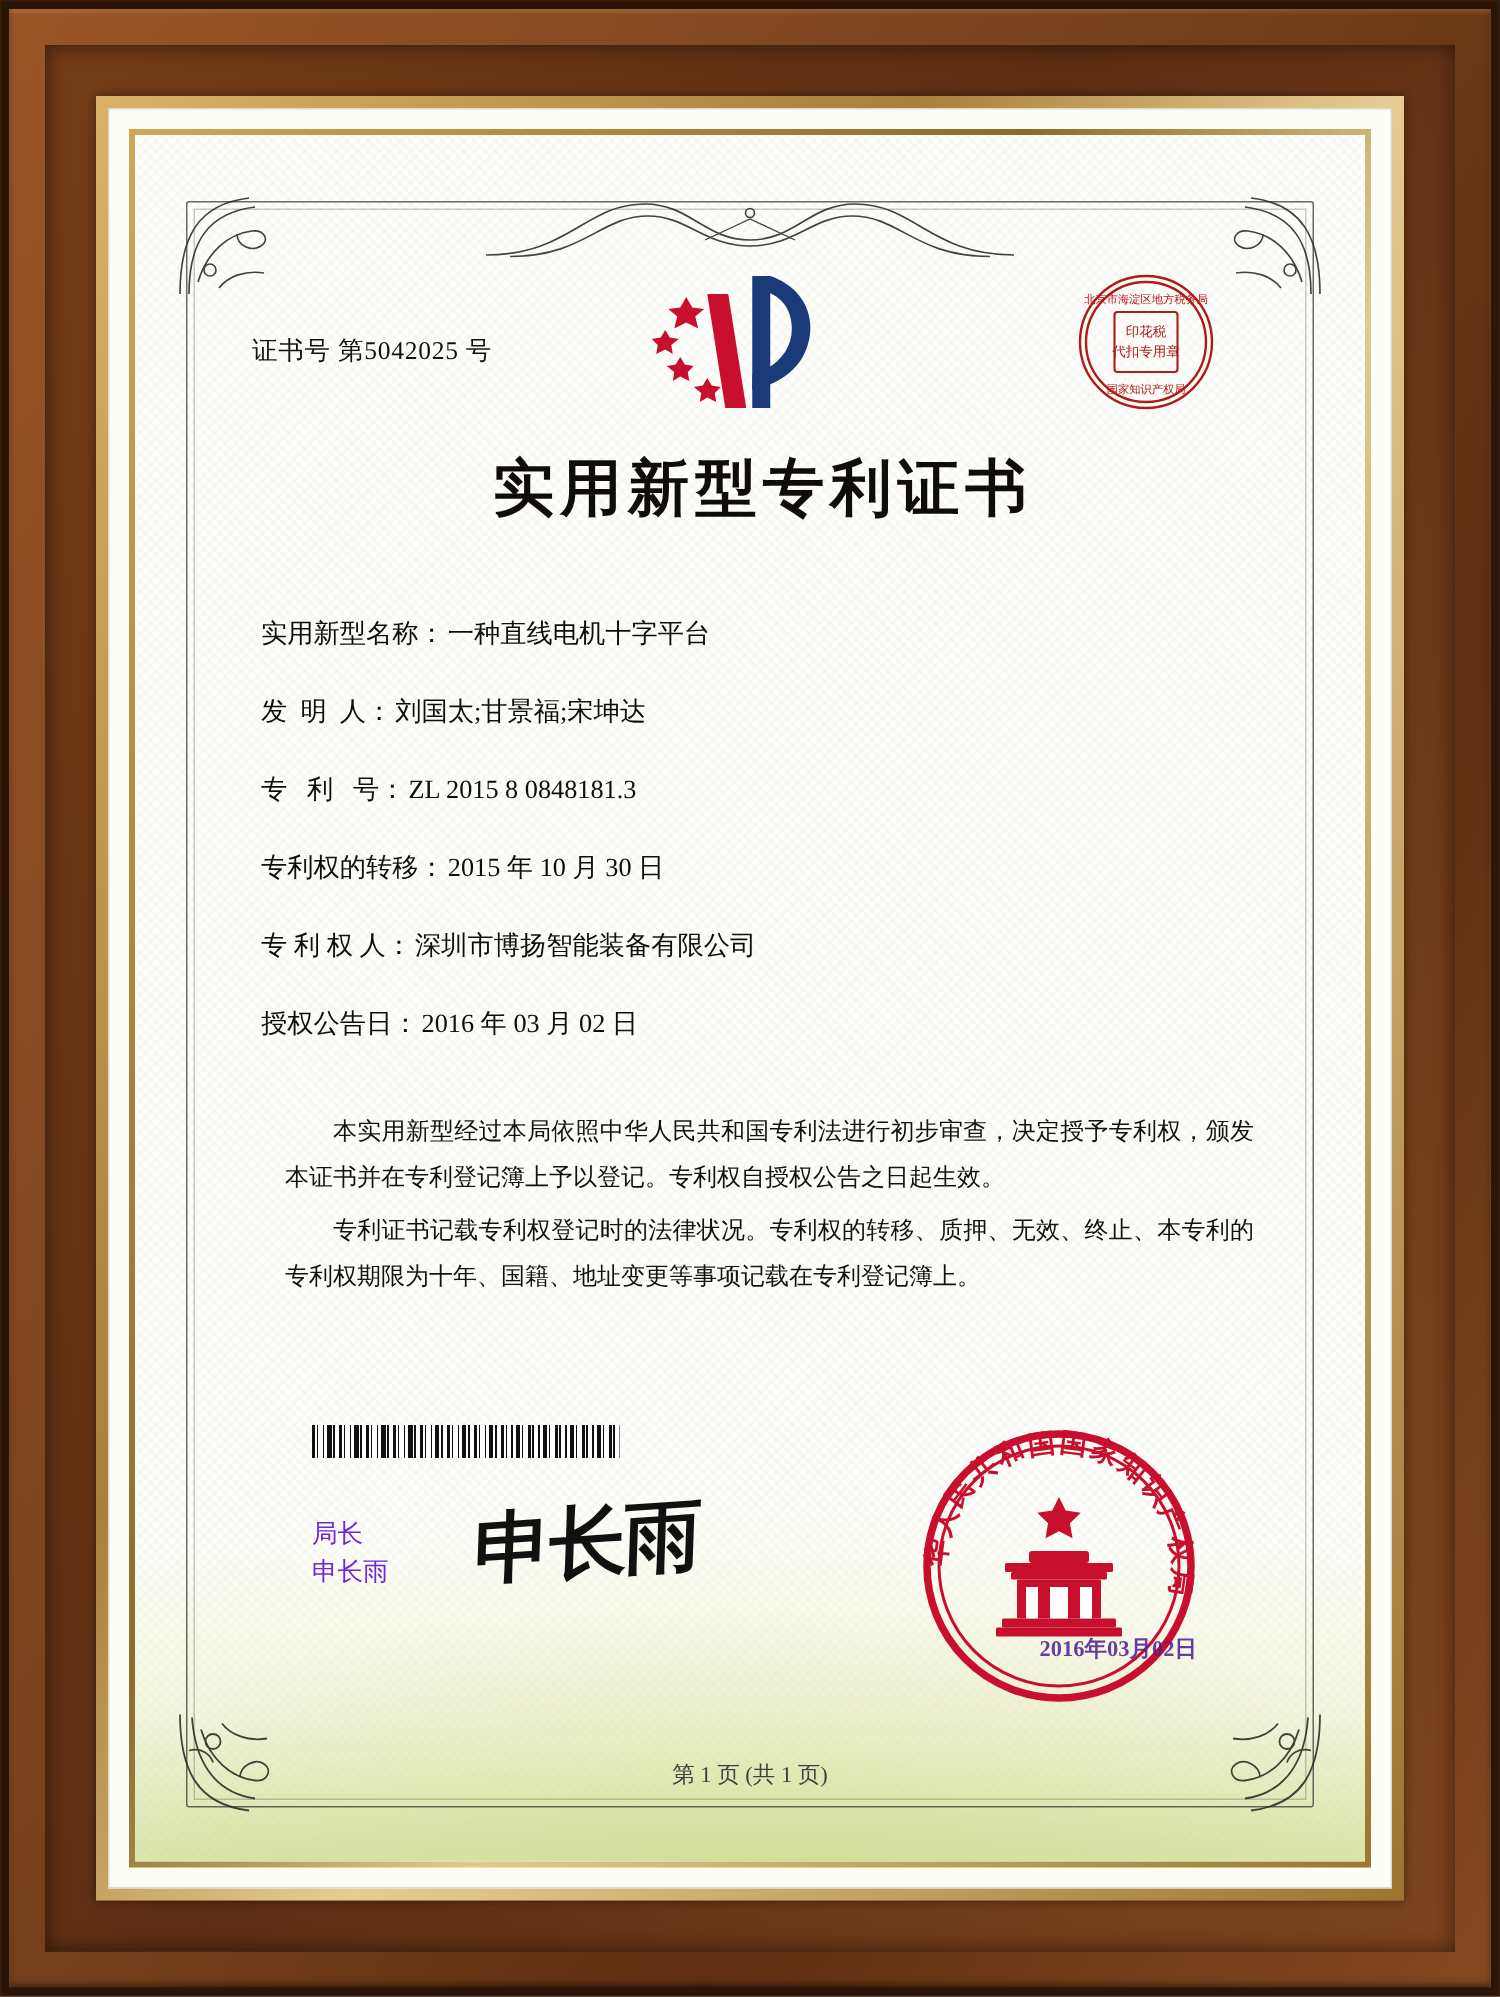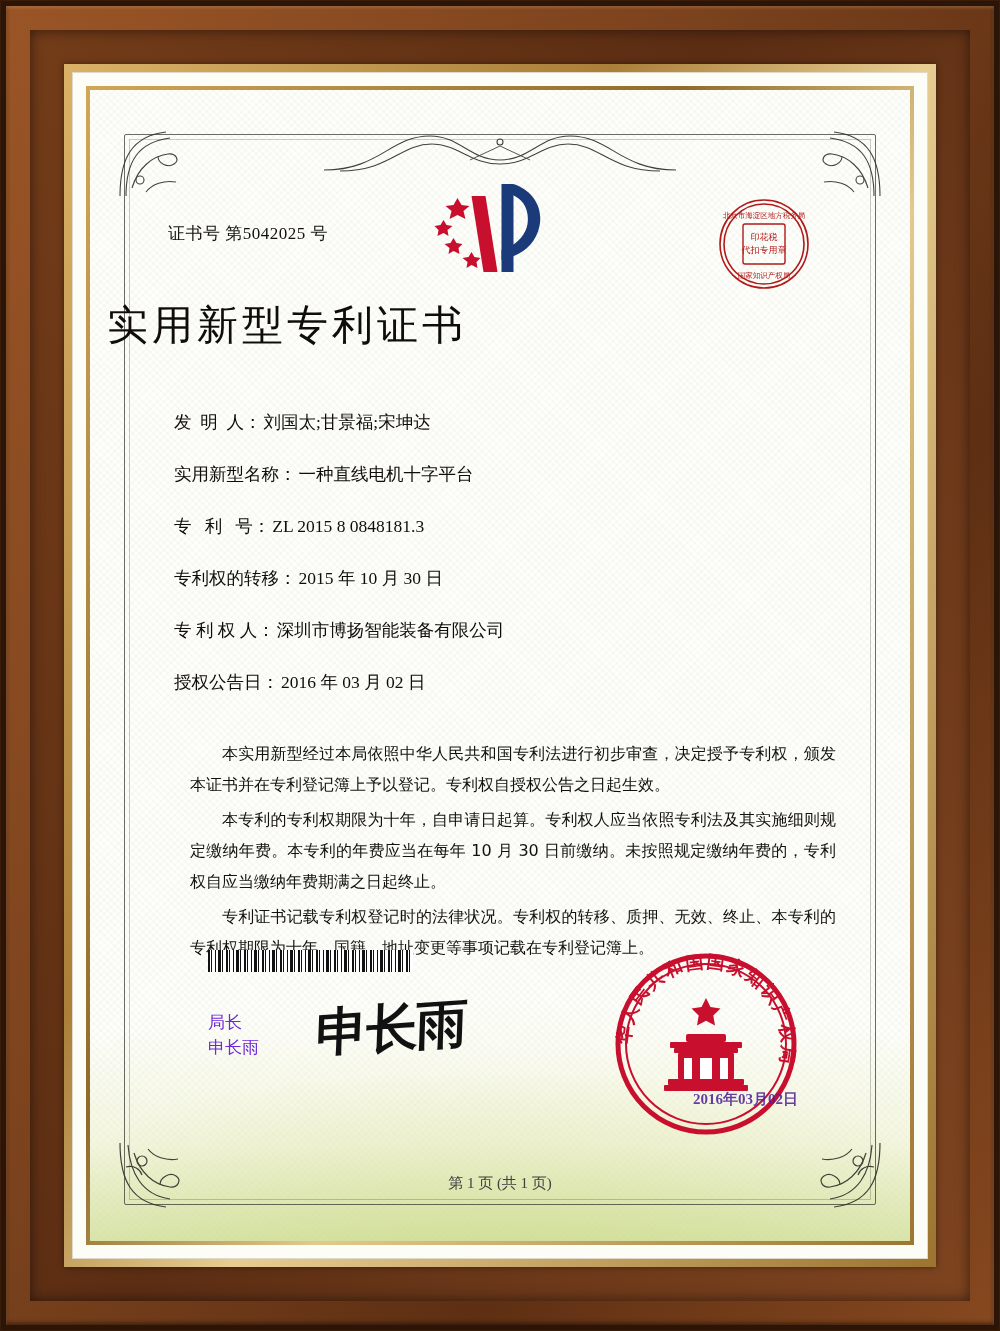"北京市海淀区地方税务局" .seal-stamp { top: 100px -> 84px }
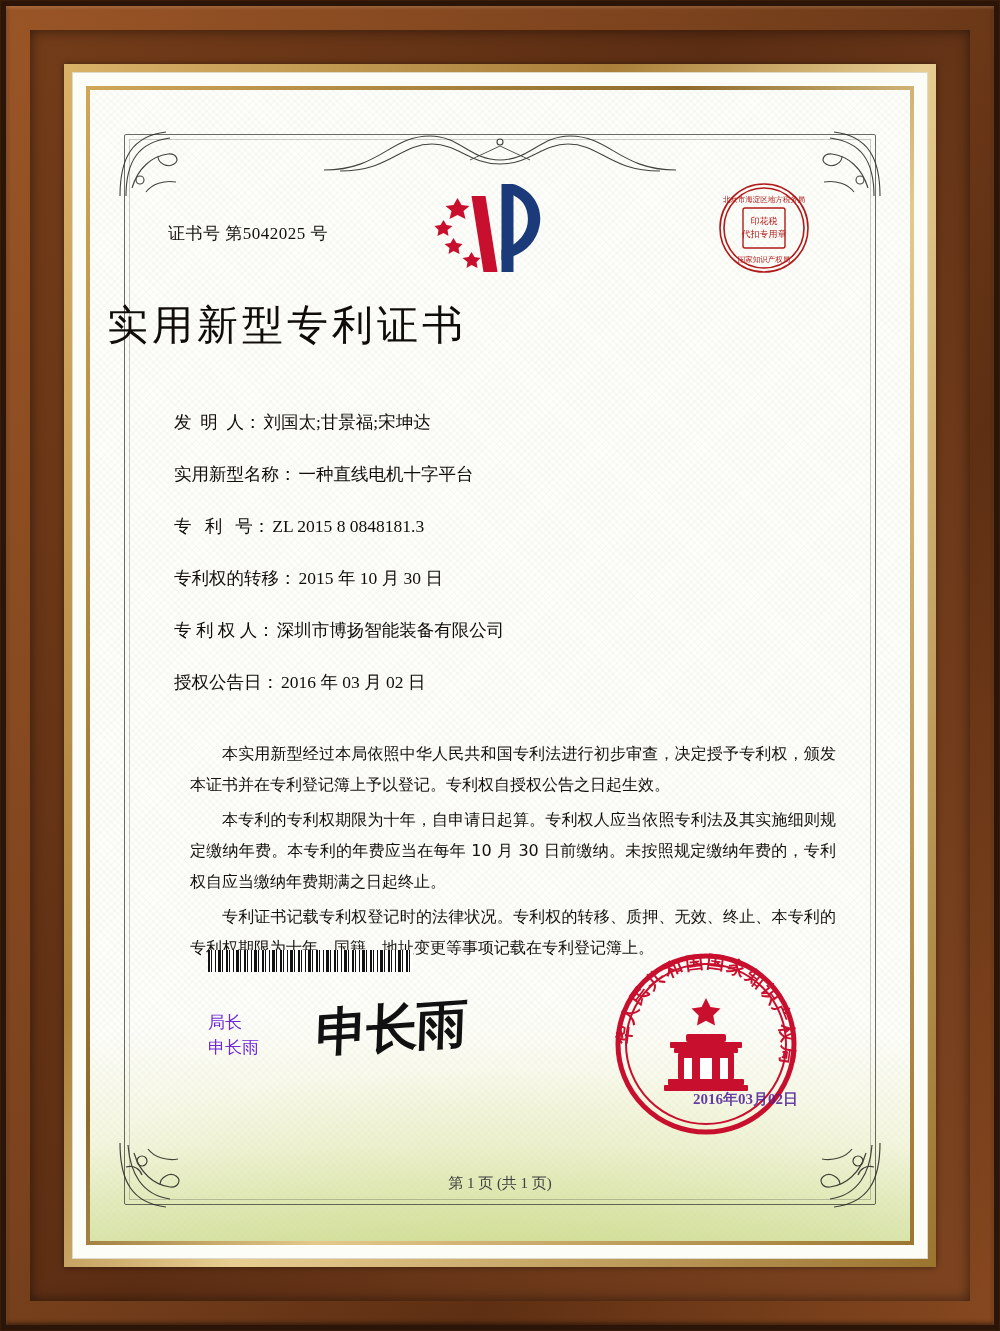"实用新型专利证书" .doc-title { font-weight: normal -> bold; text-align: none -> center }
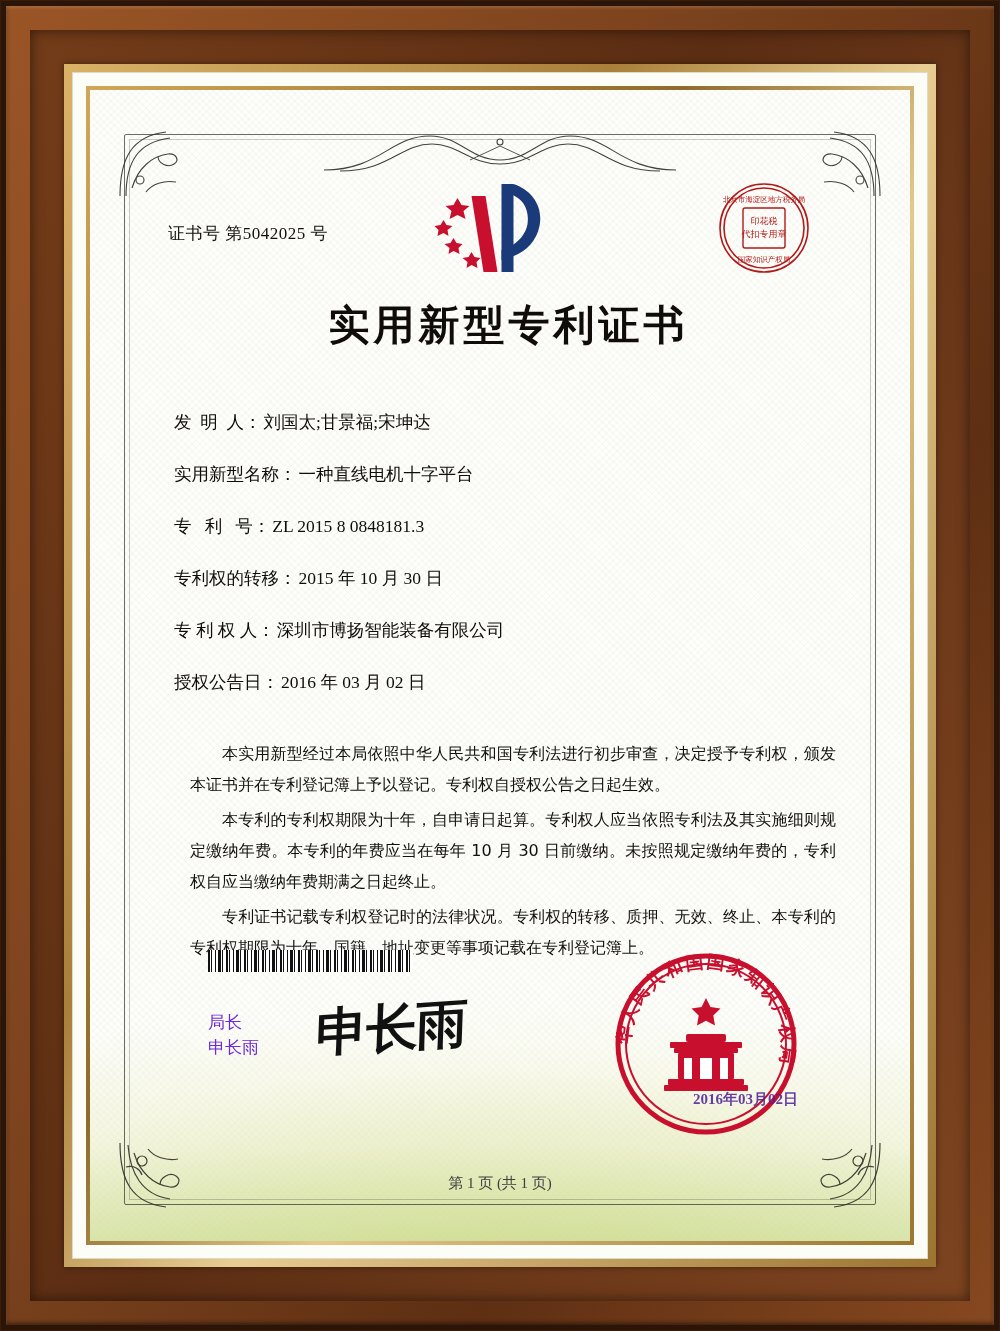"发 明 人：" div.field { order: before "实用新型名称：" -> after "实用新型名称：" }
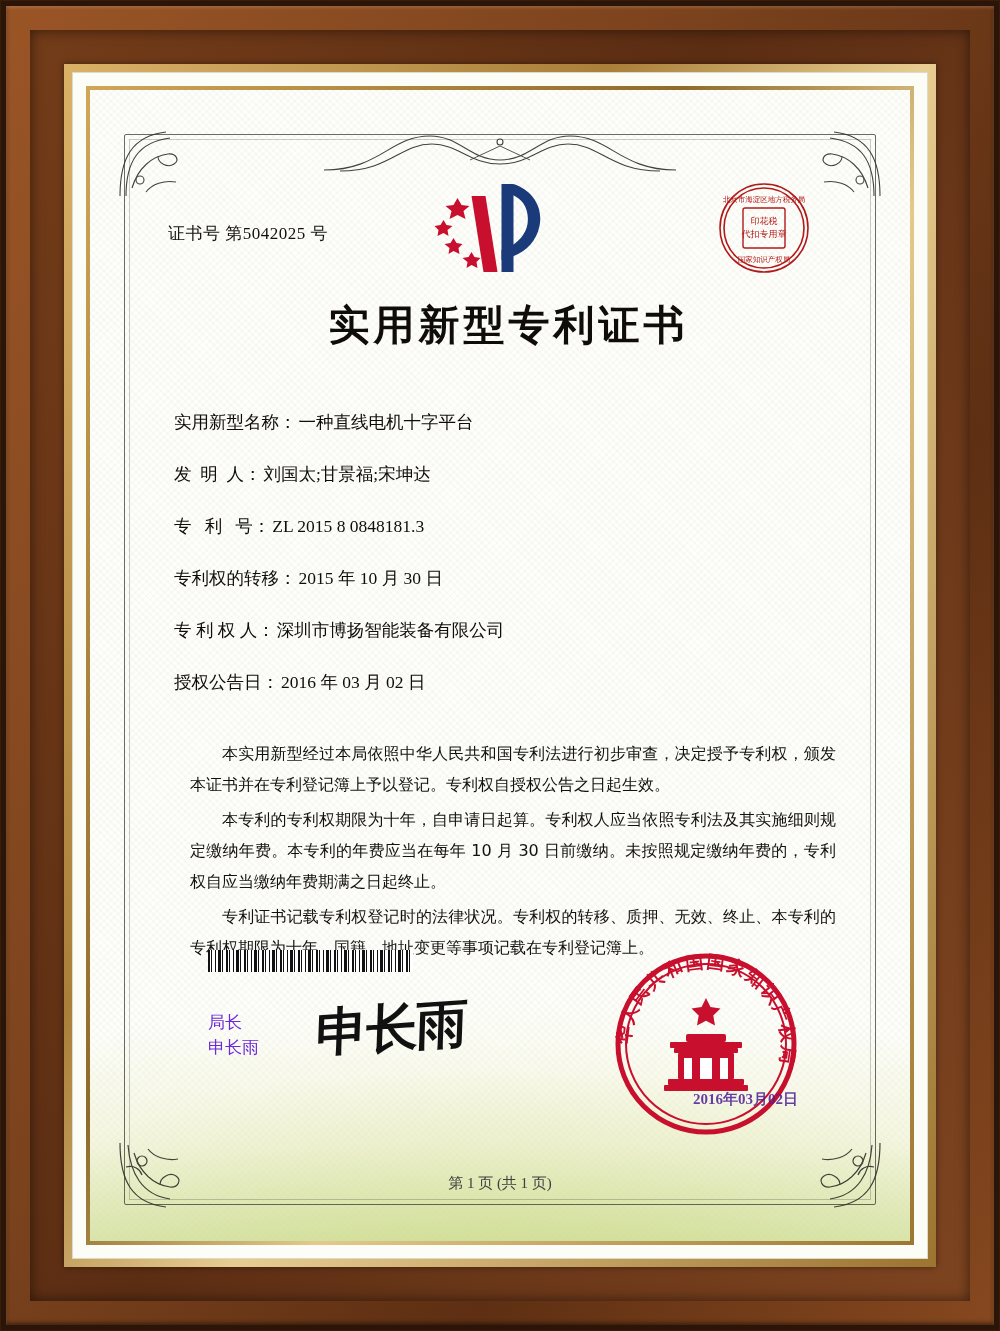"本专利的专利权期限为十年，自申请日起算。专利权人应当依照专利法及其实施细则规定缴" p { html: <p>本专利的专利权期限为十年，自申请日起算。专利权人应当依照专利法及其实施细则规定缴纳年费。本专利的年费应当在每年 10 月 30 日前缴纳。未按照规定缴纳年费的，专利权自应当缴纳年费期满之日起终止。</p> -> none }
